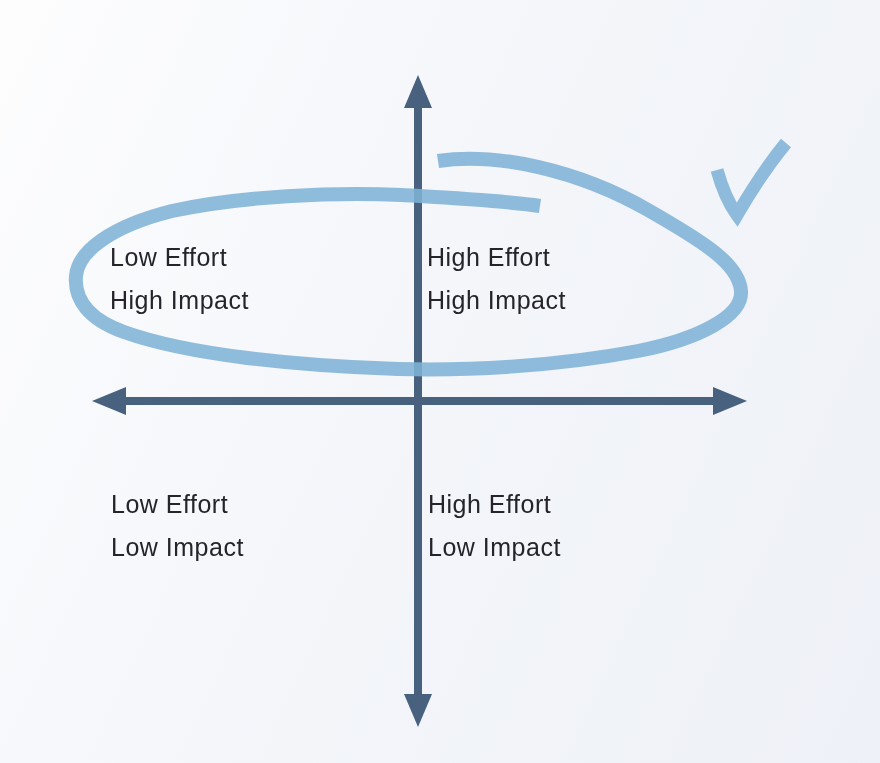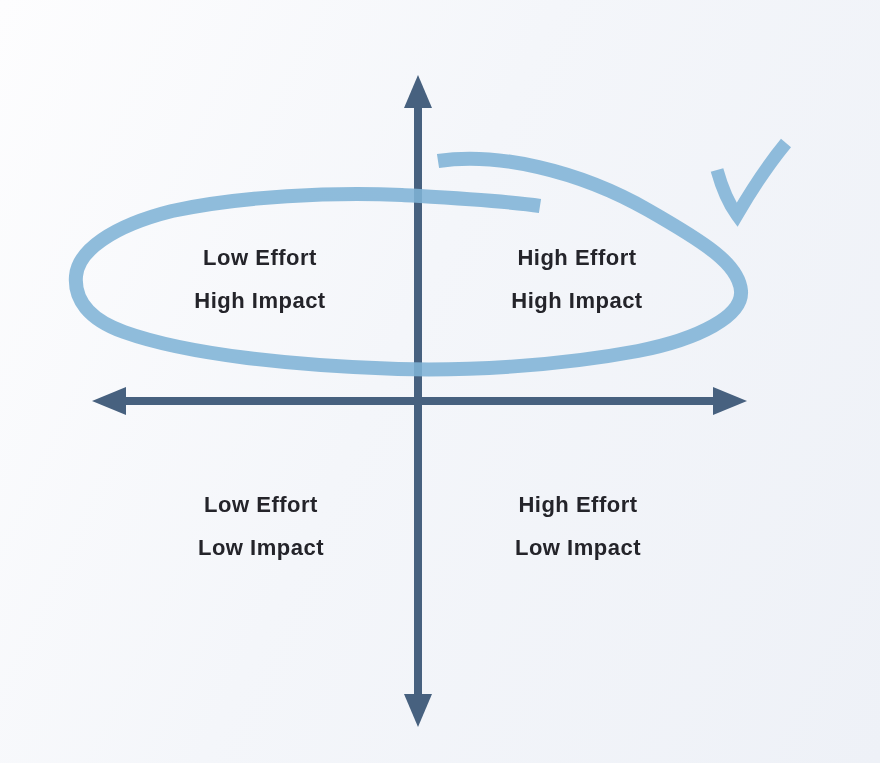"Low Effort" .quadrant-label { font-size: 22px -> 25px; font-weight: 700 -> 400; text-align: center -> left }
